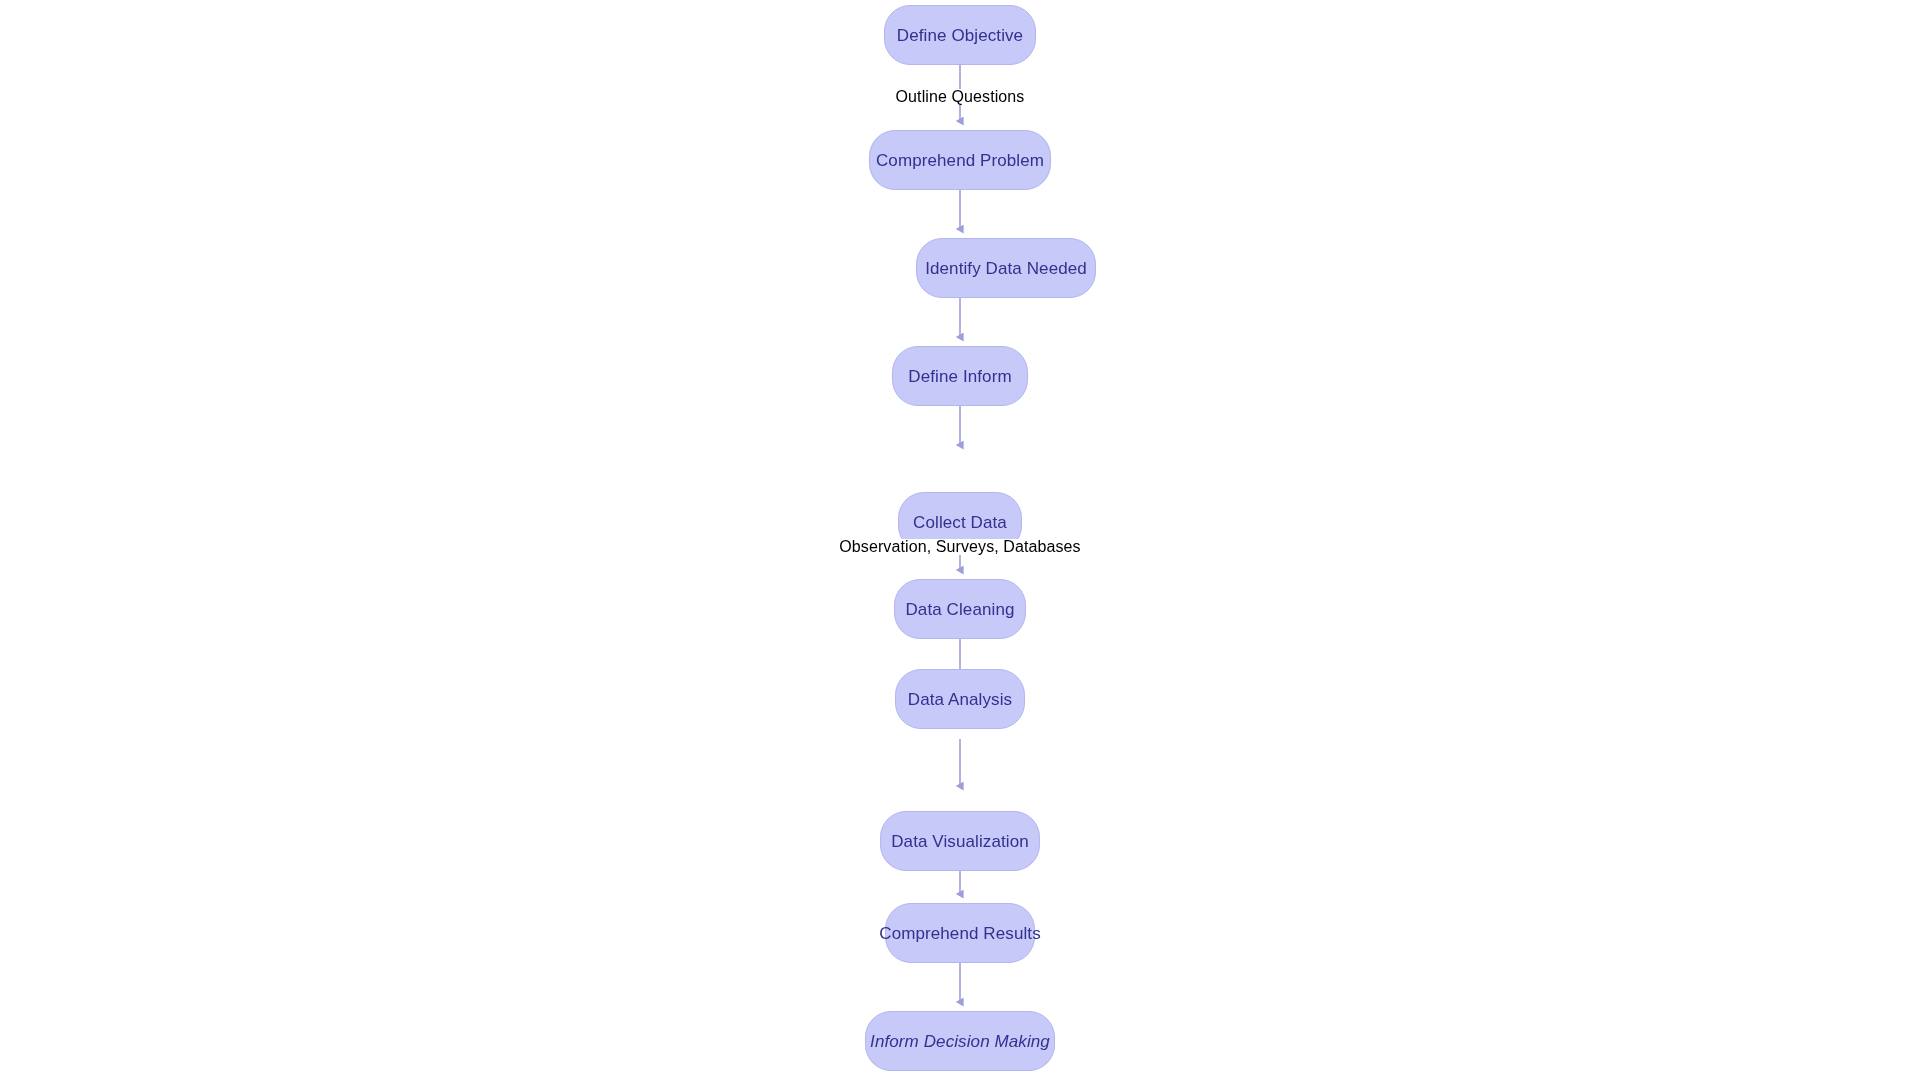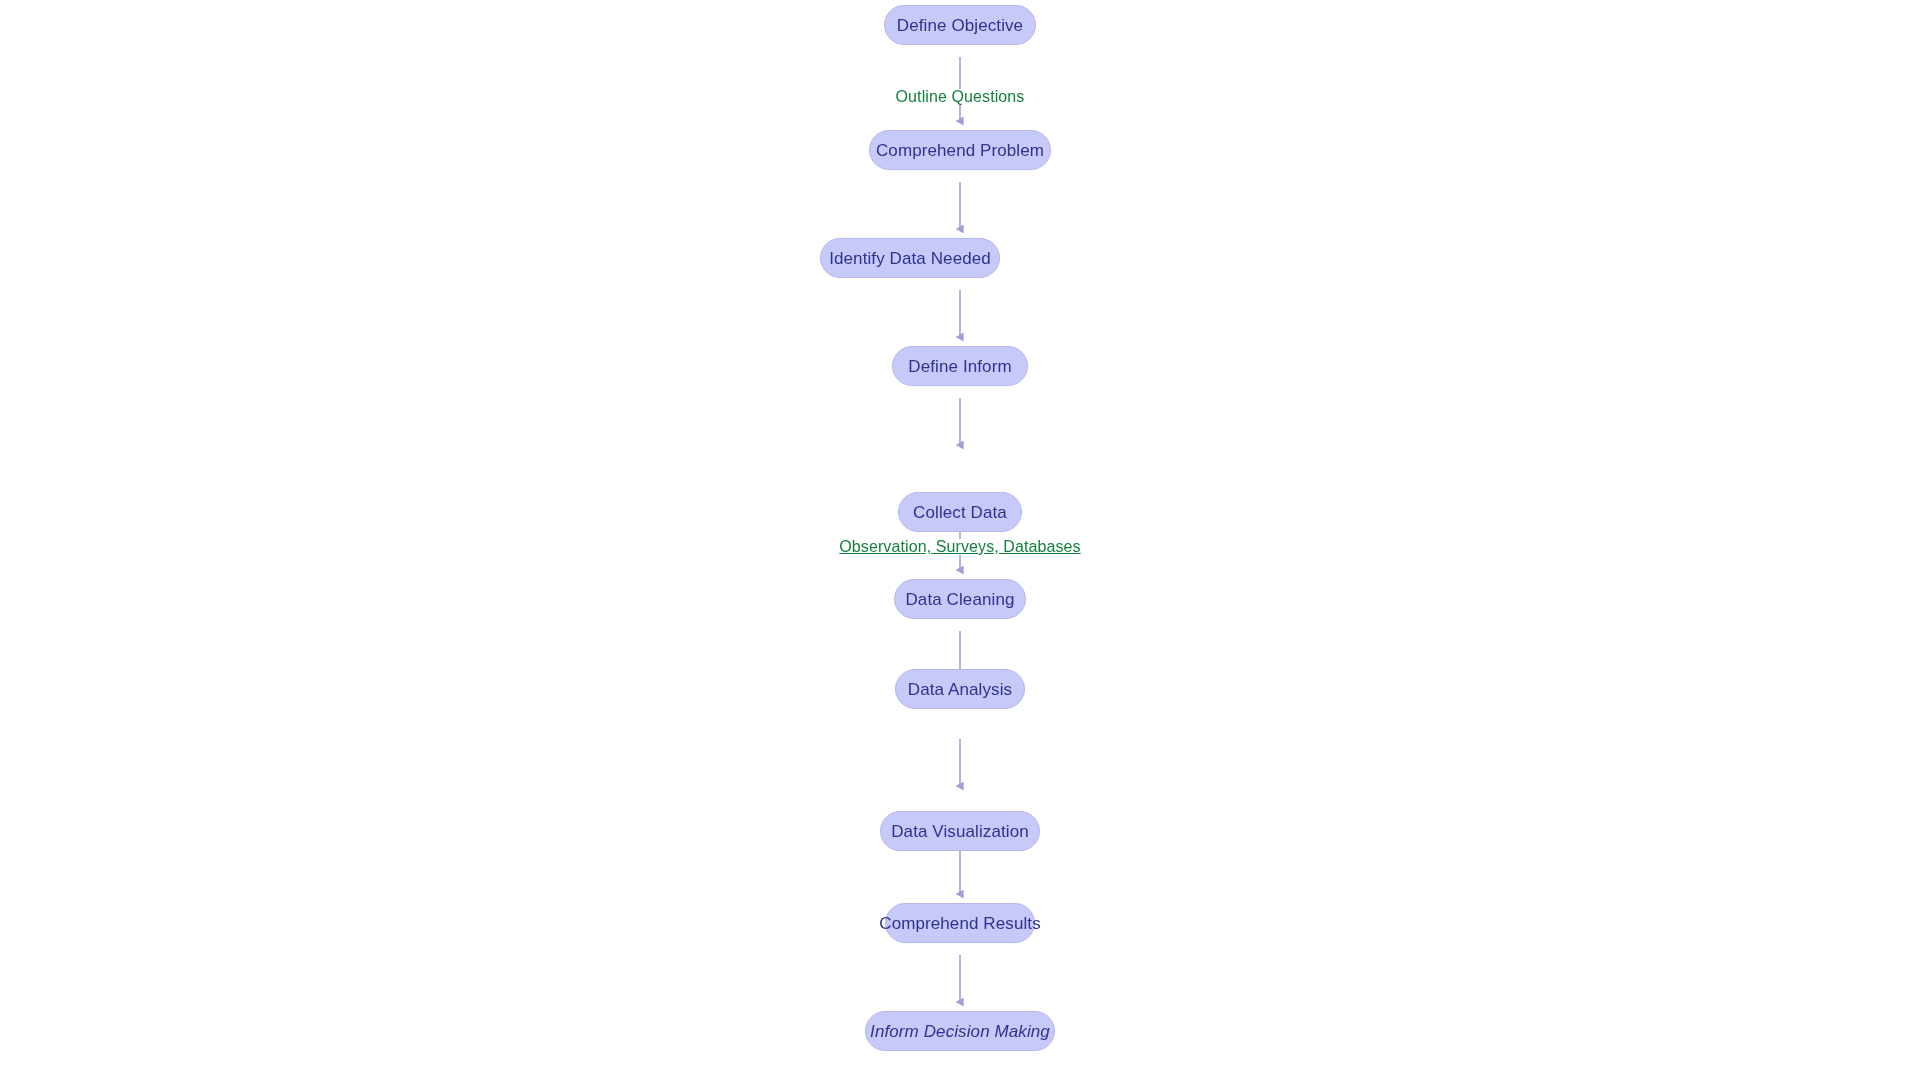"Define Objective" .flow-node { height: 40px -> 60px }
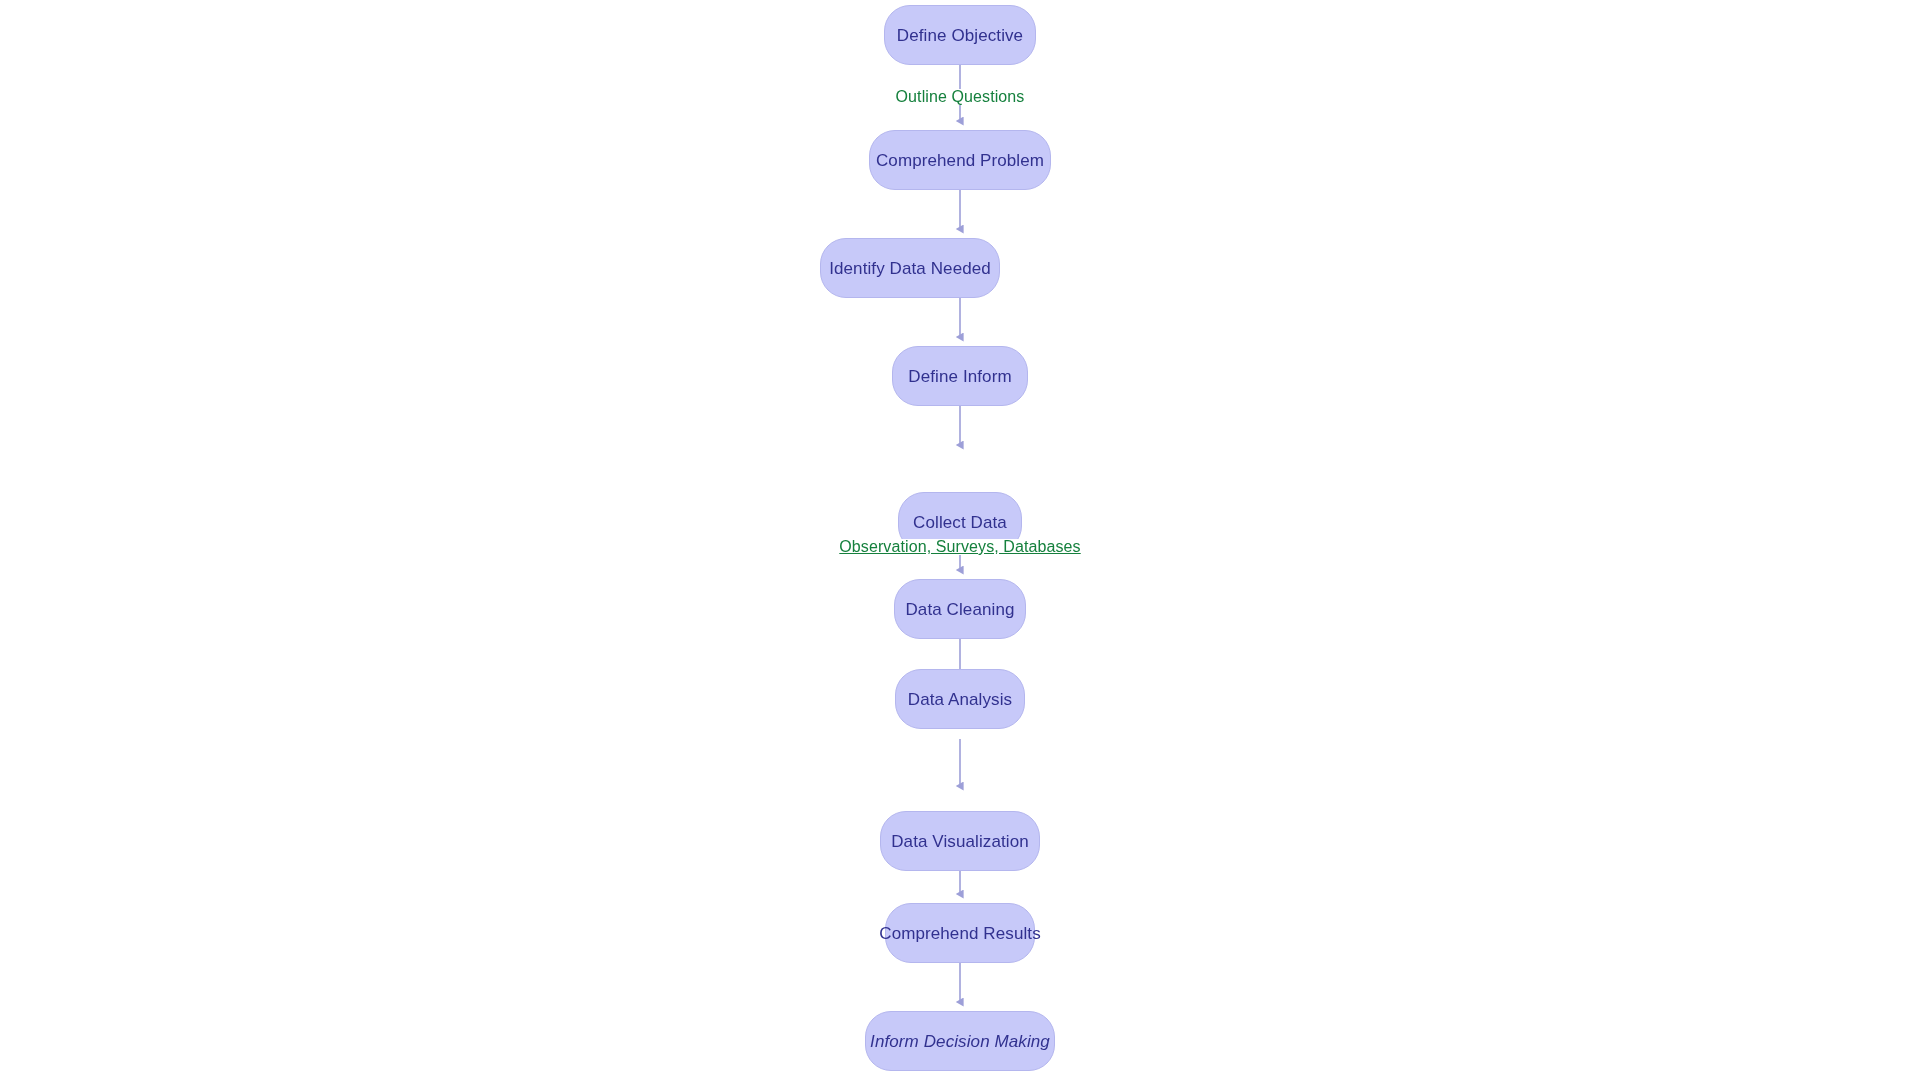"Outline Questions" .edge-label { color: #15803d -> #000000 }
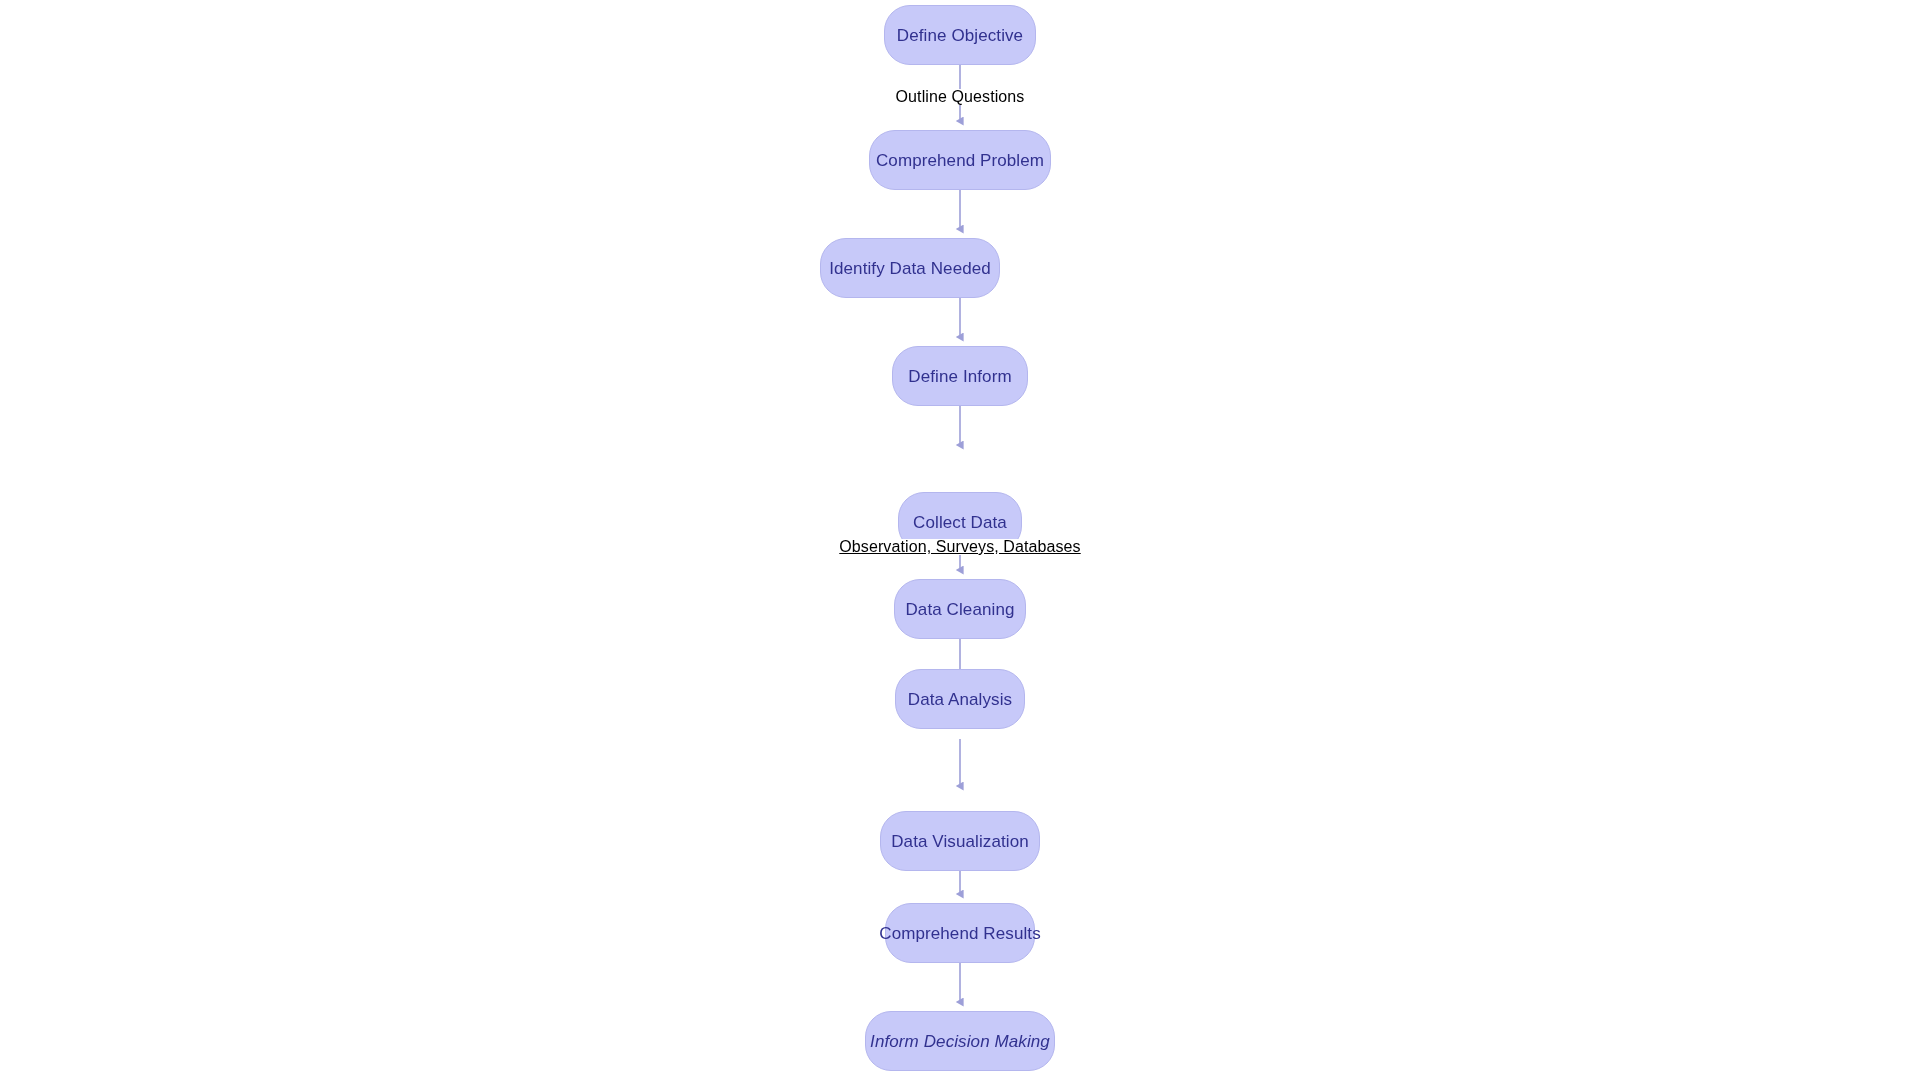"Identify Data Needed" div.flow-node { left: 910px -> 1006px }
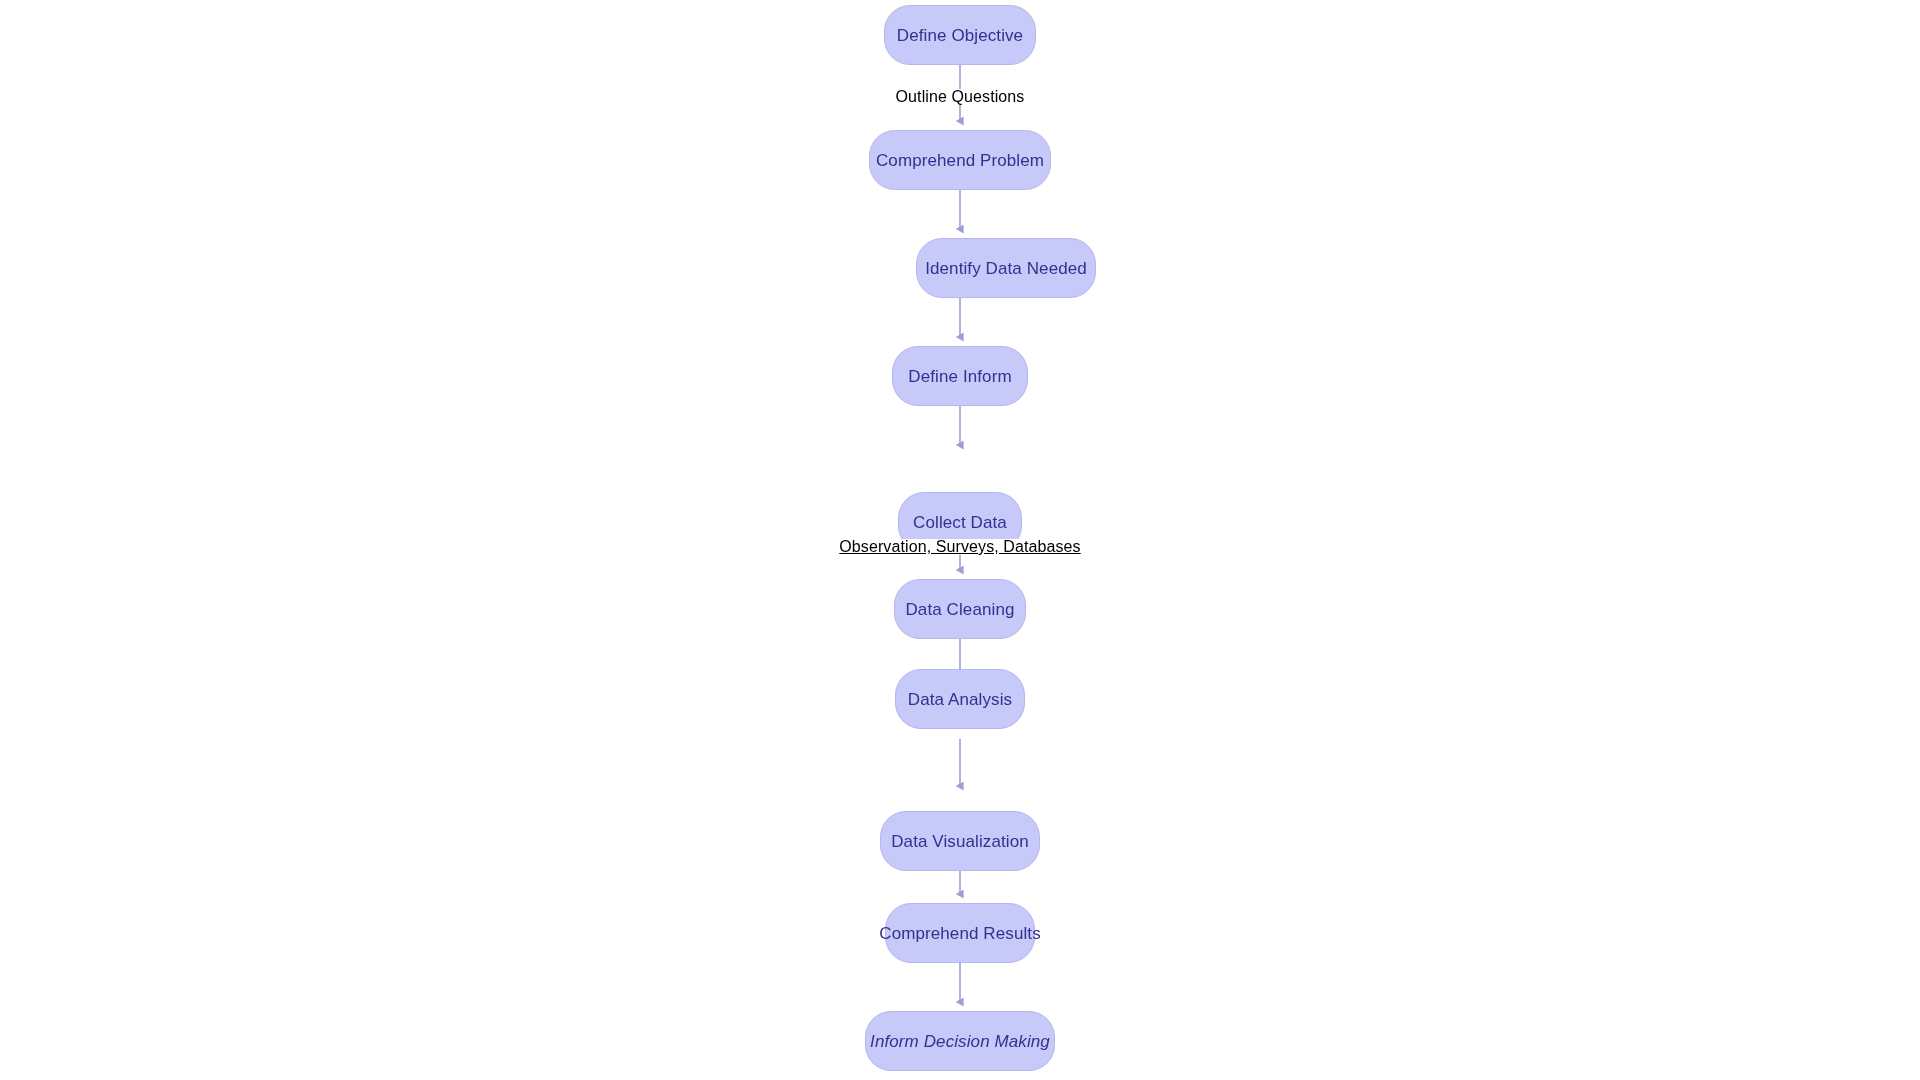"Observation, Surveys, Databases" div.edge-label { text-decoration: underline -> none }
